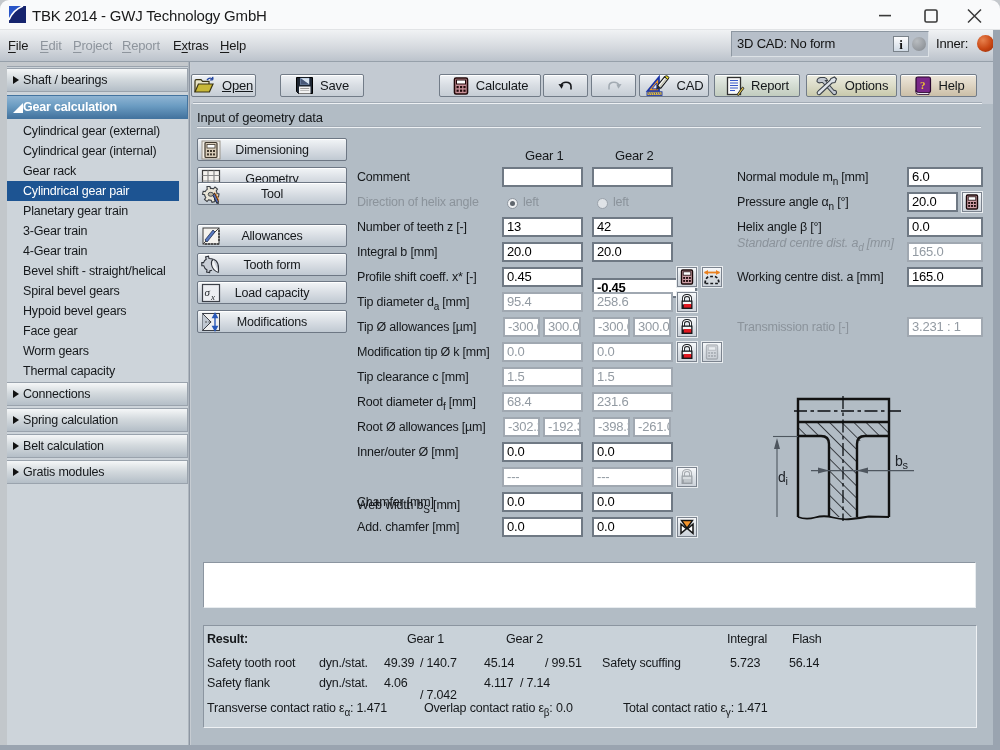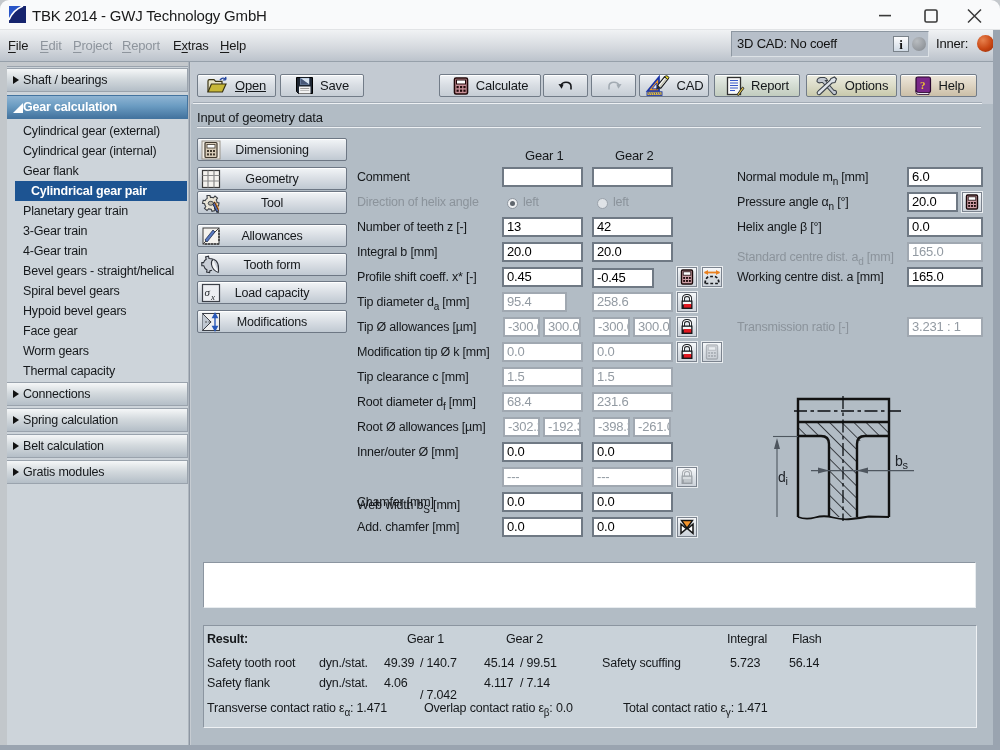"3D CAD: No coeff" div.abs { text: coeff -> form }
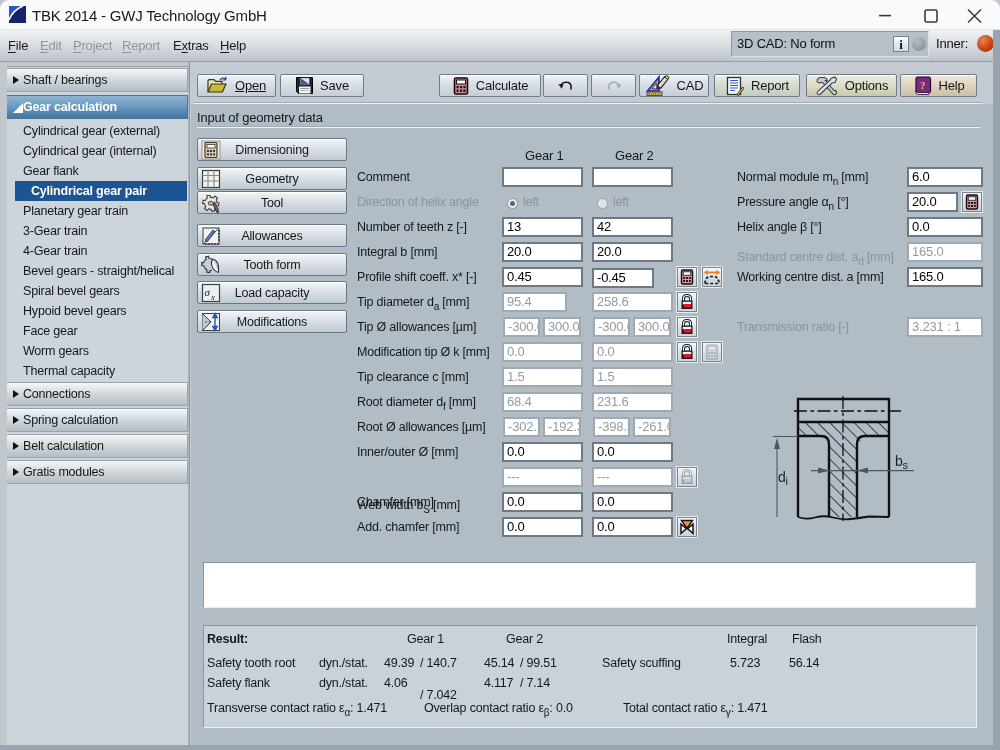"Open" div.abs { left: 197px -> 191px; width: 79px -> 65px }
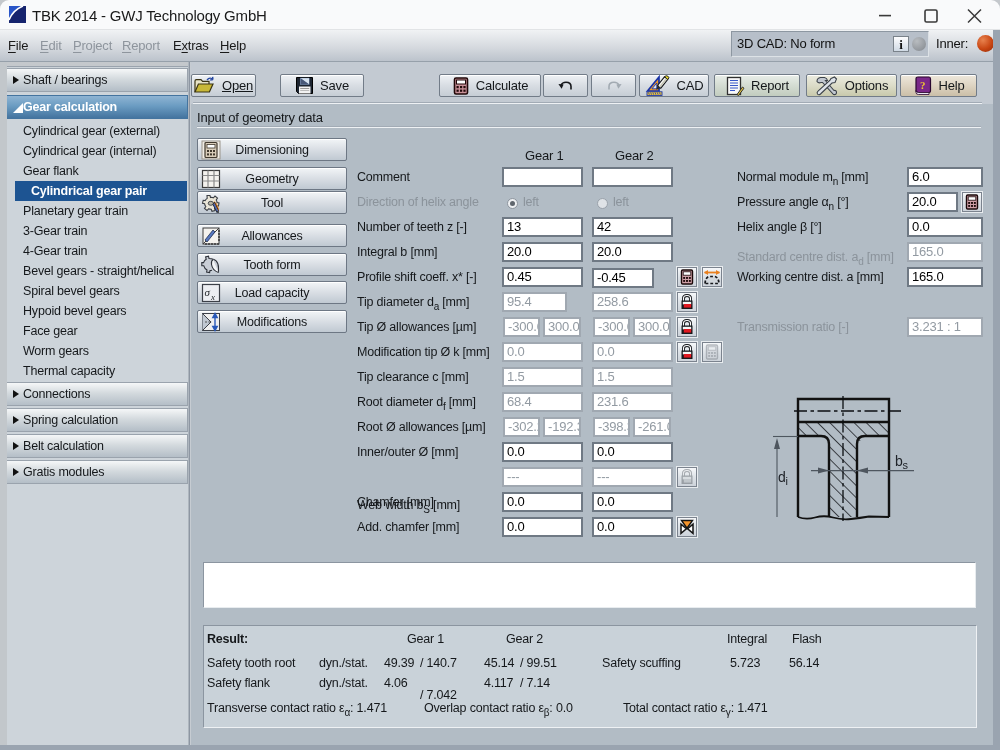"Gear flank" div.abs { text: flank -> rack }
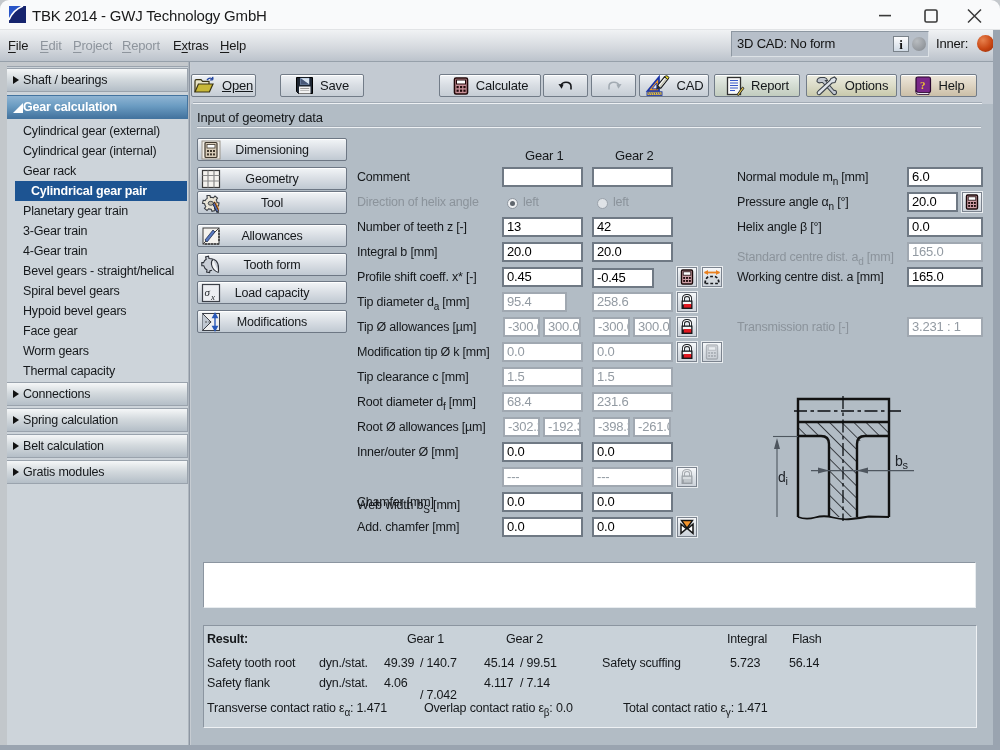"Cylindrical gear pair" #sel-item { font-weight: bold -> normal; margin-left: 8px -> none }
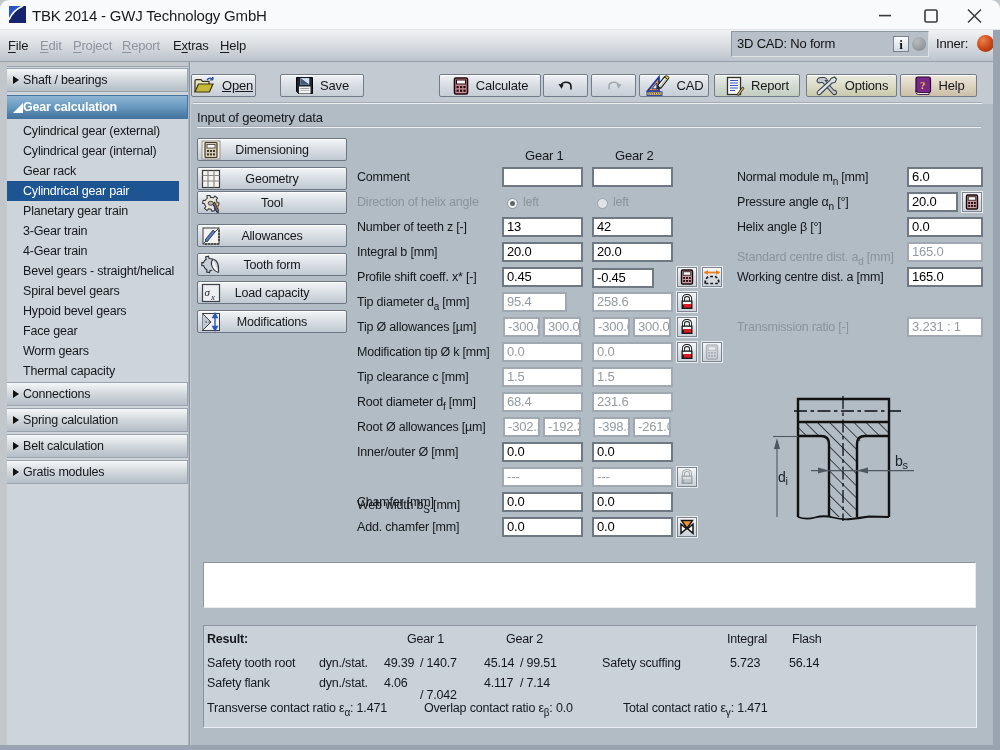"Tool" div.abs { top: 191px -> 182px }
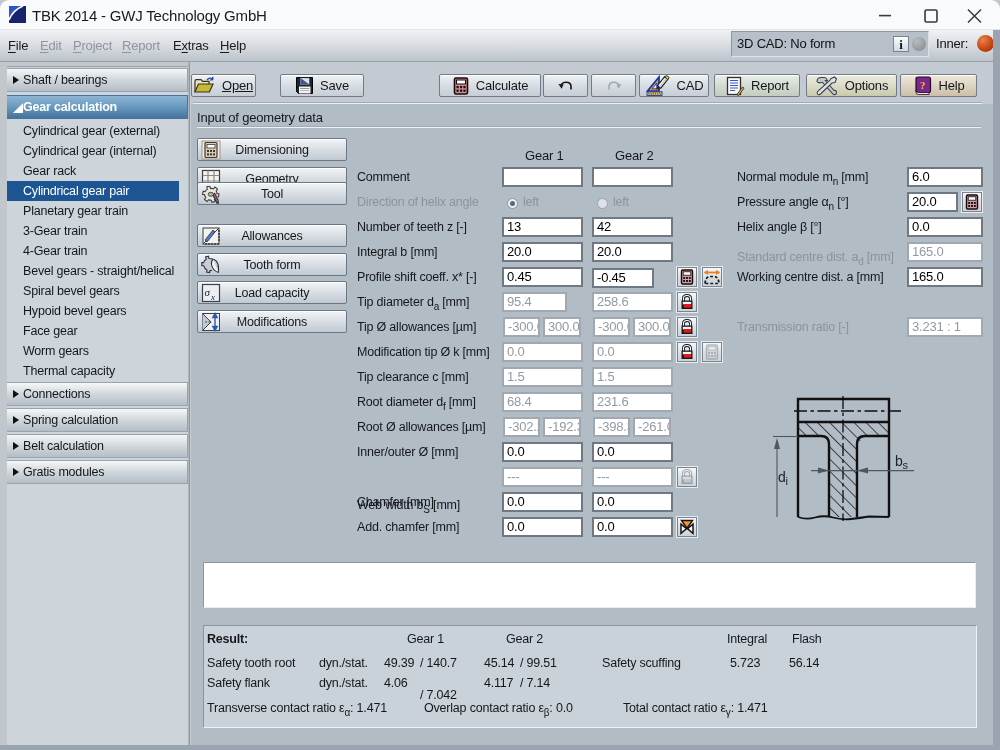"Standard centre dist. ad [mm]" div.abs { font-style: none -> italic; top: 250px -> 236px }
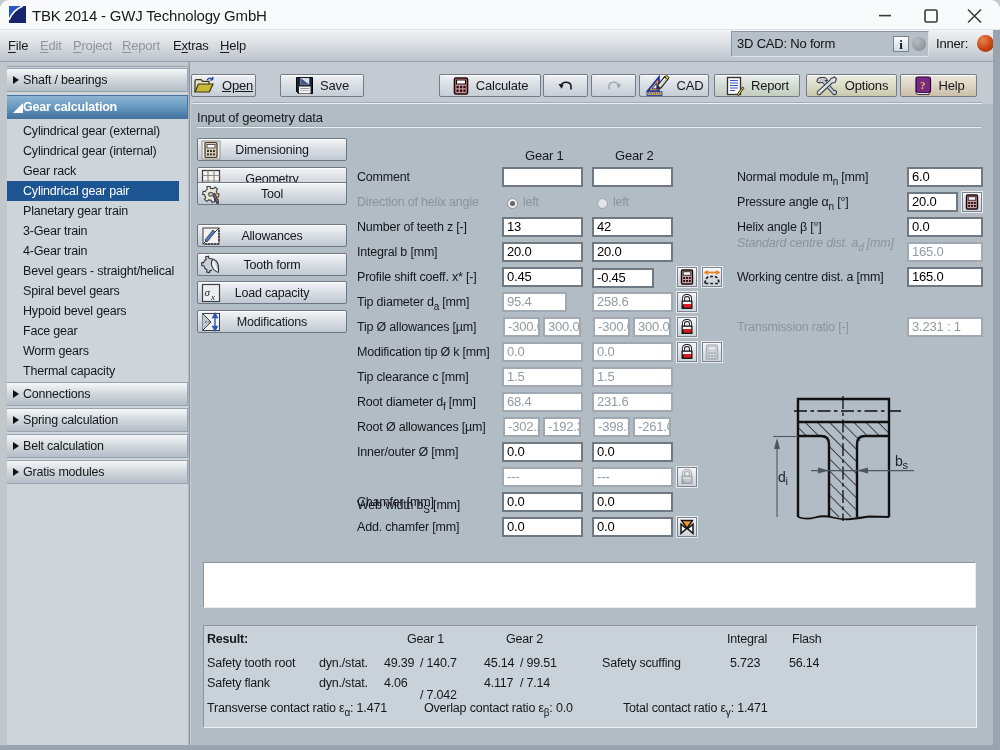"Bevel gears - straight/helical" div.abs { text: gears -> shift }
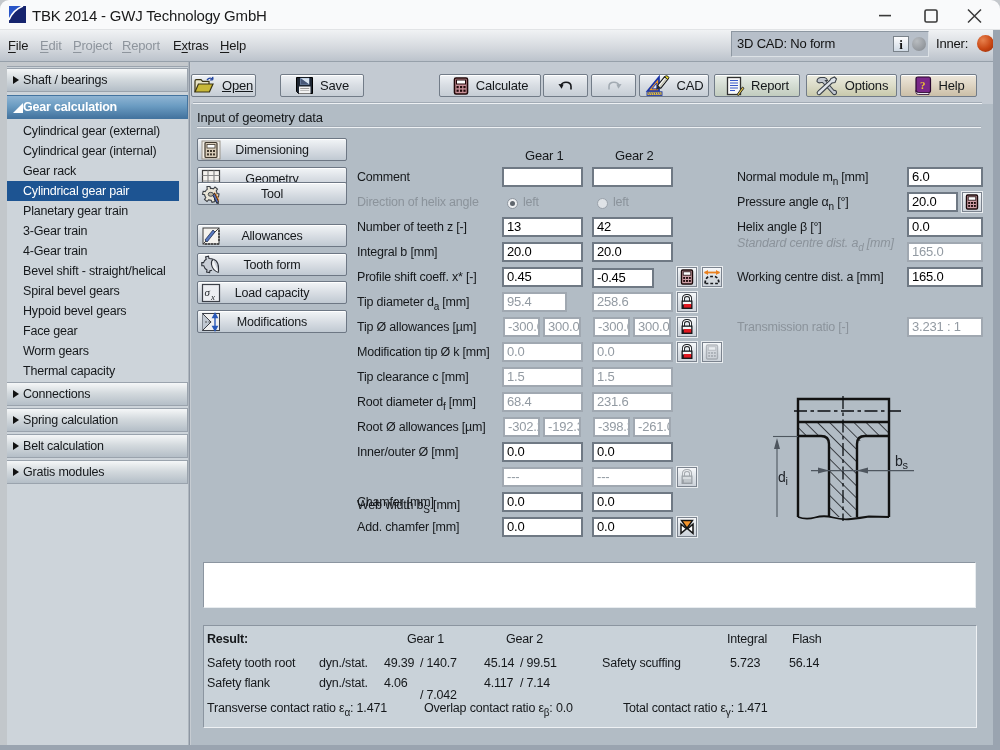"-0.45" div.abs { font-weight: none -> bold; top: 268px -> 278px; width: 62px -> 105px }
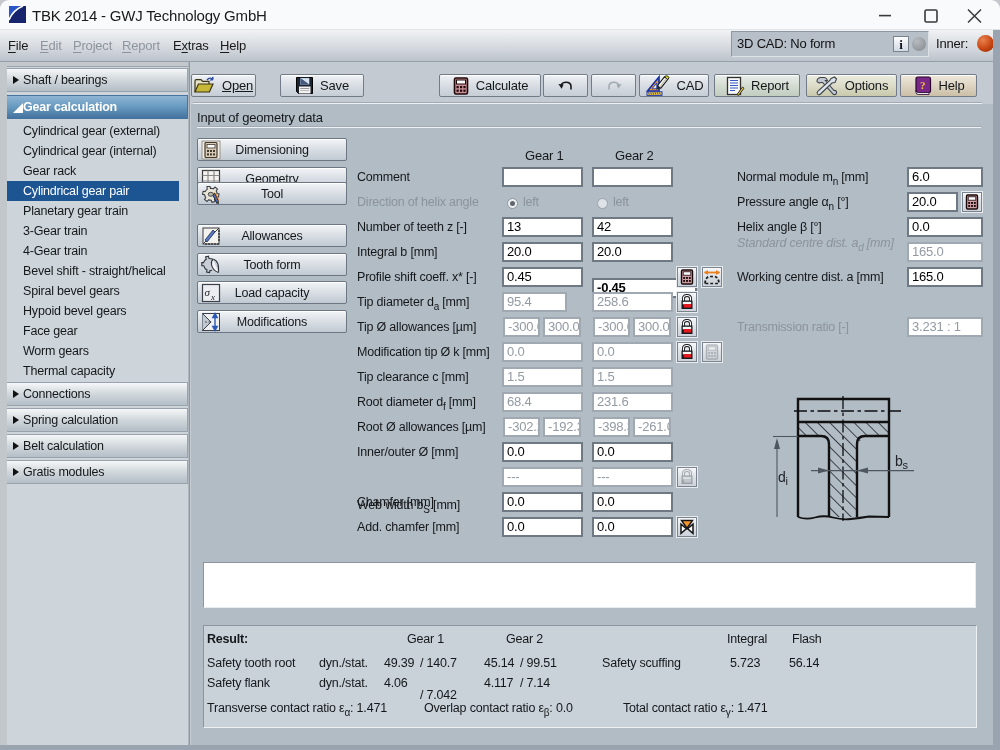"95.4" div.abs { width: 65px -> 81px }
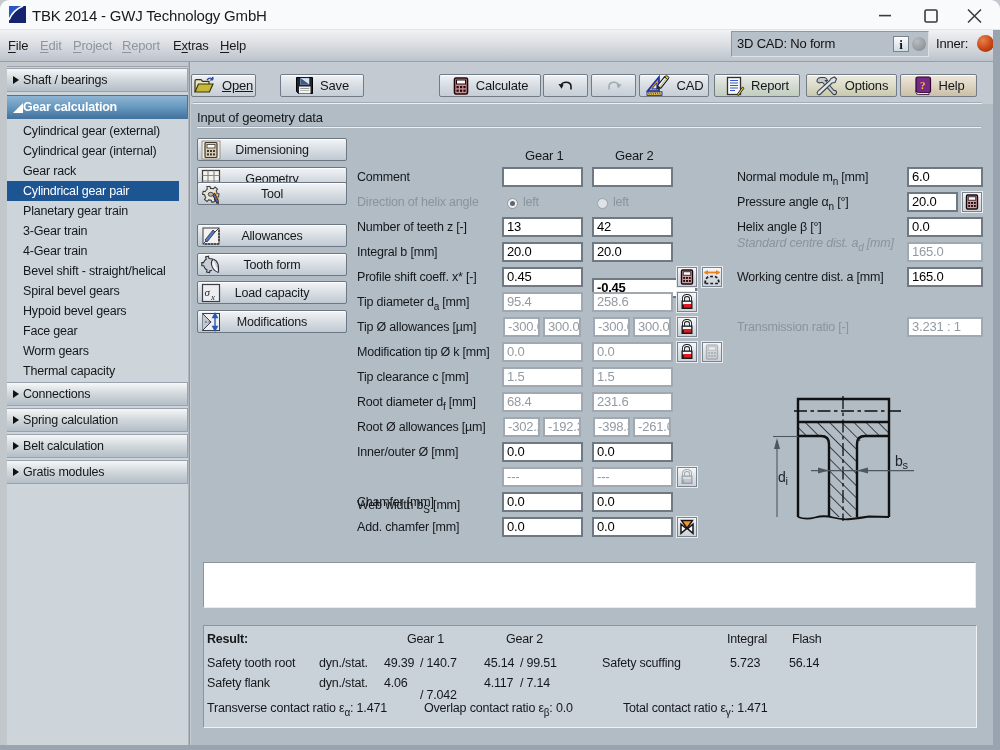"/ 99.51" div.abs { left: 520px -> 545px }
